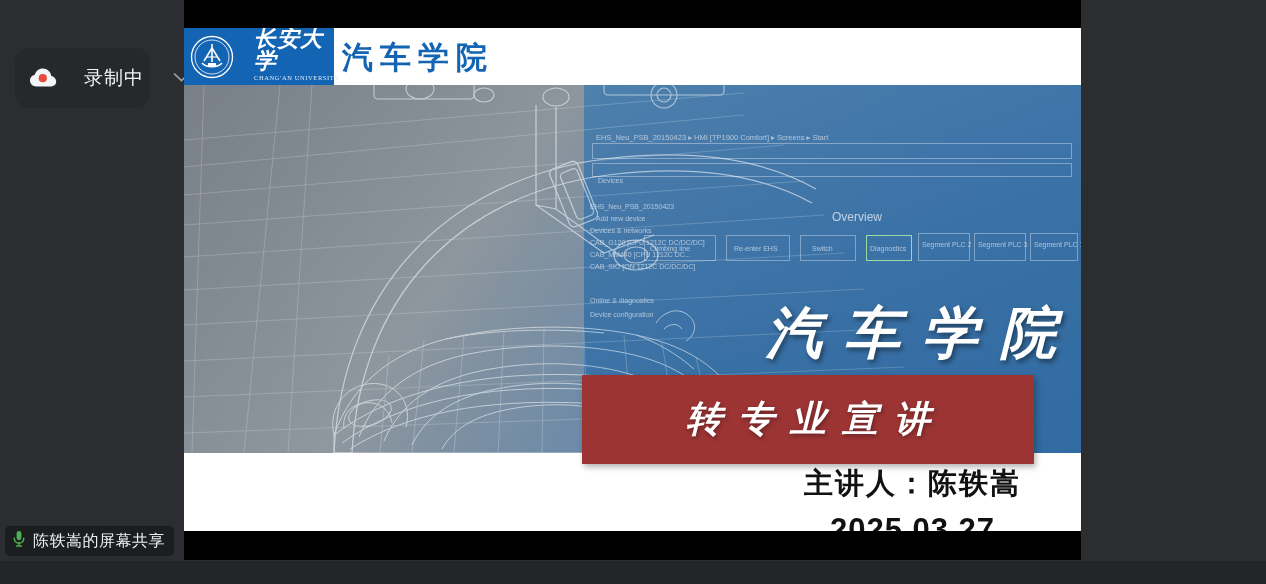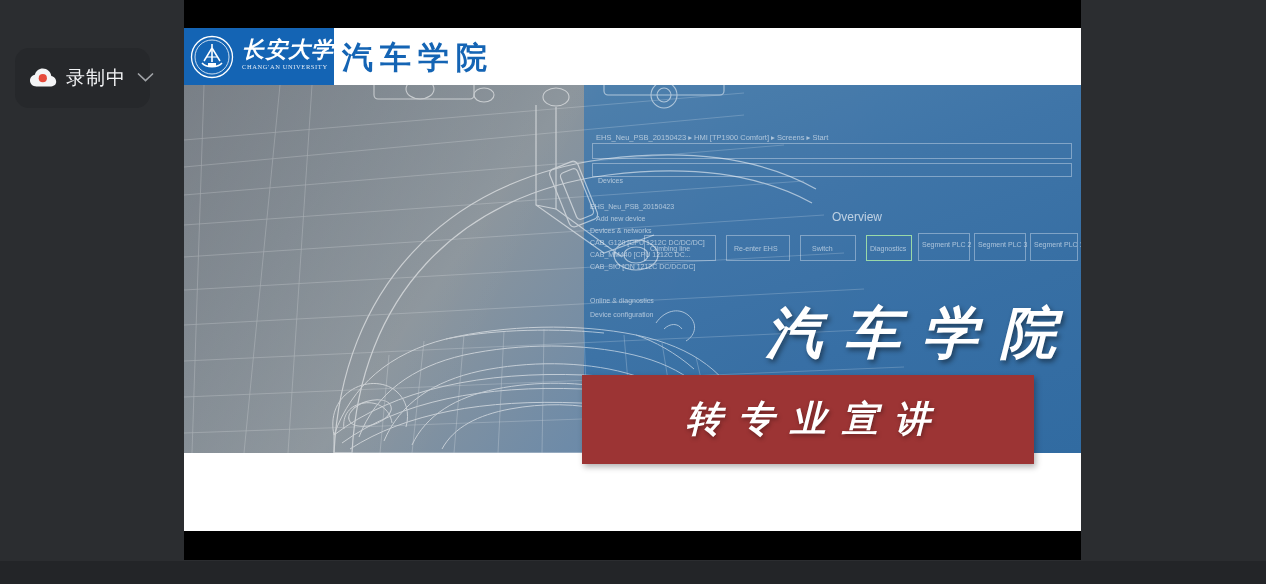"长安大学" #header-blue { gap: 8px -> 20px }
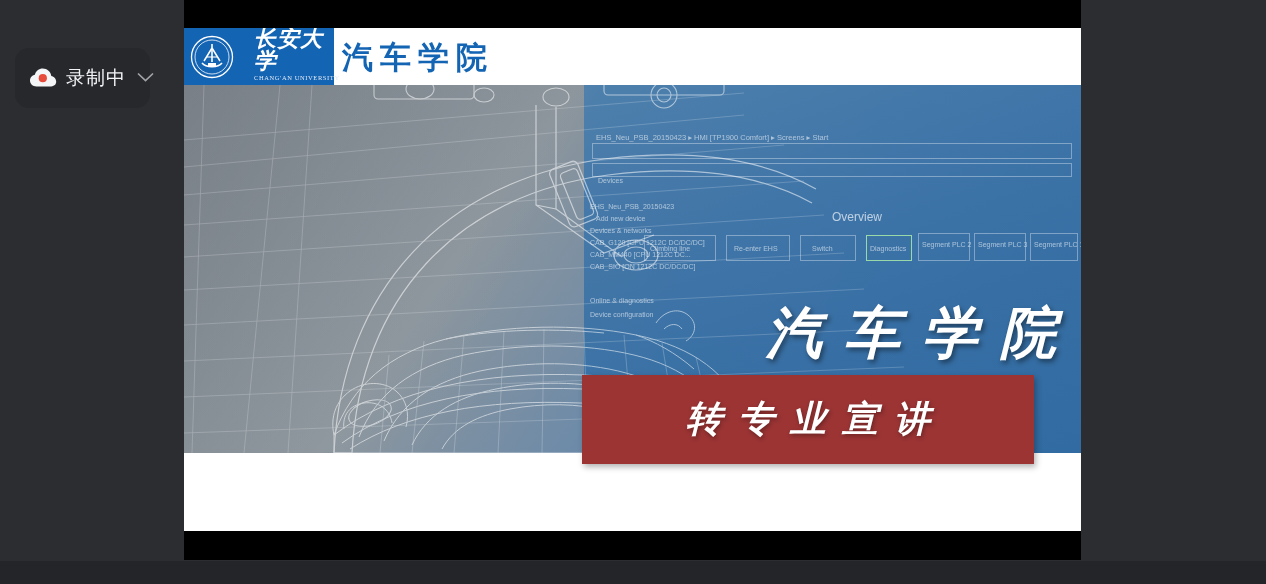"录制中" #rec-pill { gap: 9px -> 27px }
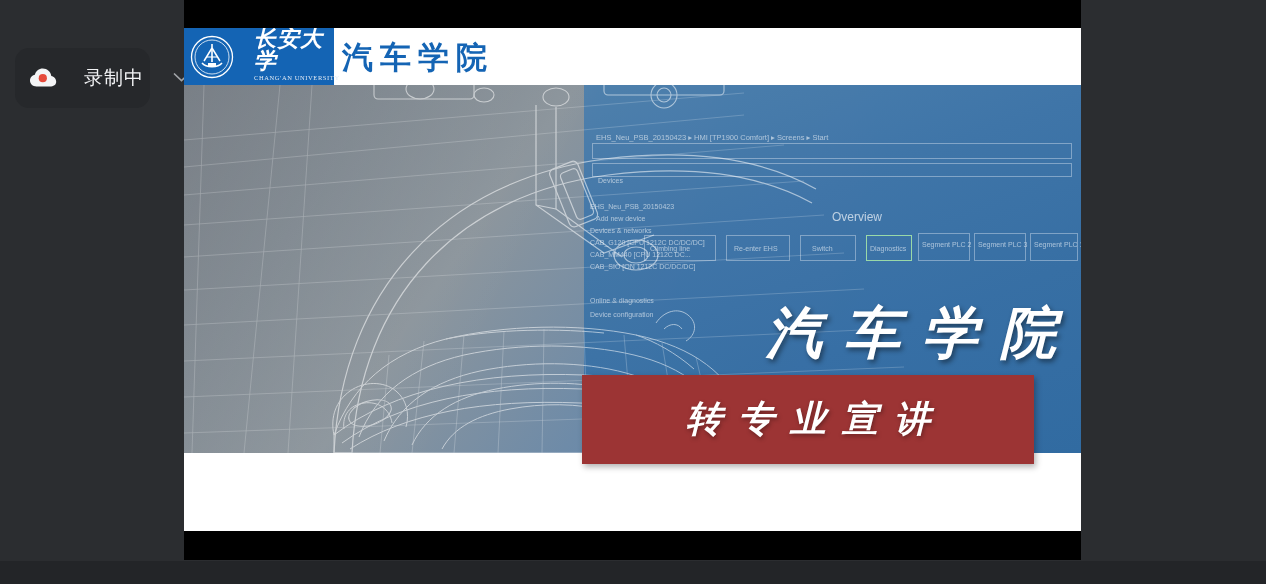"主讲人：陈轶嵩" div { html: none -> <div> <div>主讲人：陈轶嵩</div> <div>2025.03.27</div> </div> }
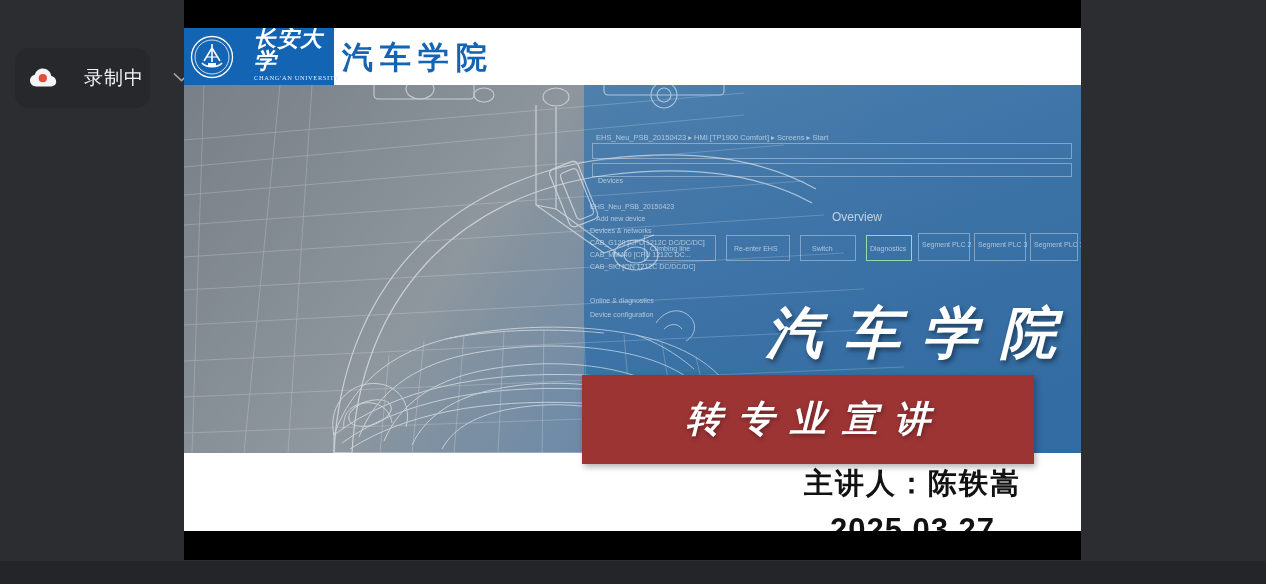"陈轶嵩的屏幕共享" div { html: none -> <div> <span> <svg> <rect></rect> <path></path> <rect></rect> <rect></rect> </svg> </span> <span>陈轶嵩的屏幕共享</span> </div> }
